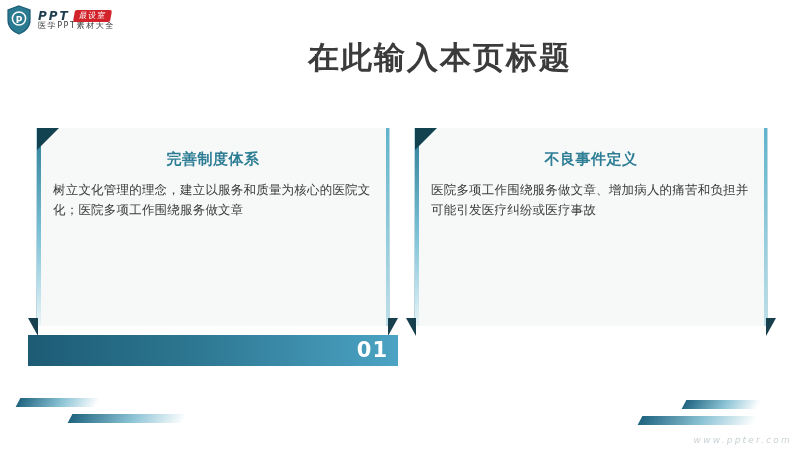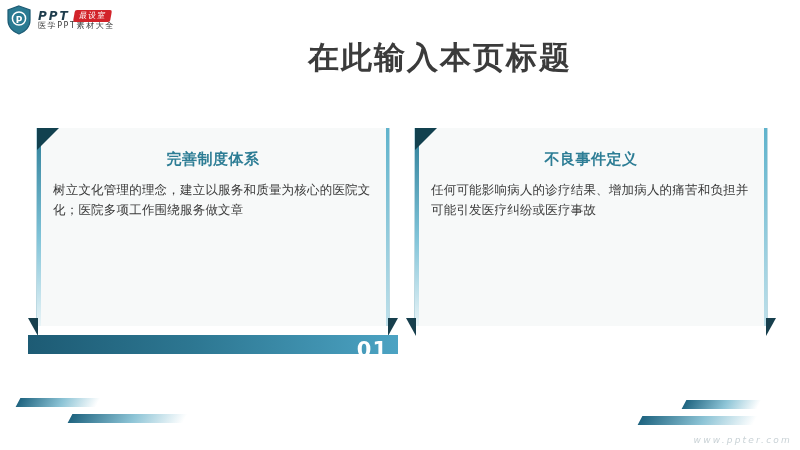"任何可能影响病人的诊疗结果、增加病人的痛苦和负担并可能引发医疗纠纷或医疗事故" div.card-body { text: 任何可能影响病人的诊疗结果 -> 医院多项工作围绕服务做文章 }
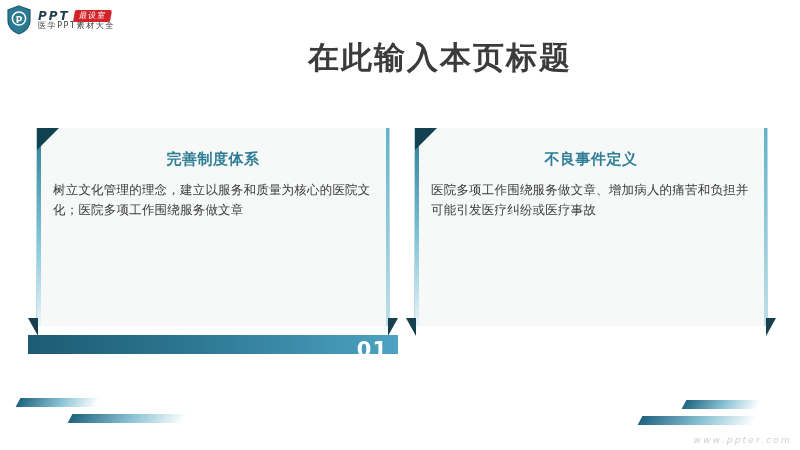"01" .card-numbar { height: 19px -> 31px }
